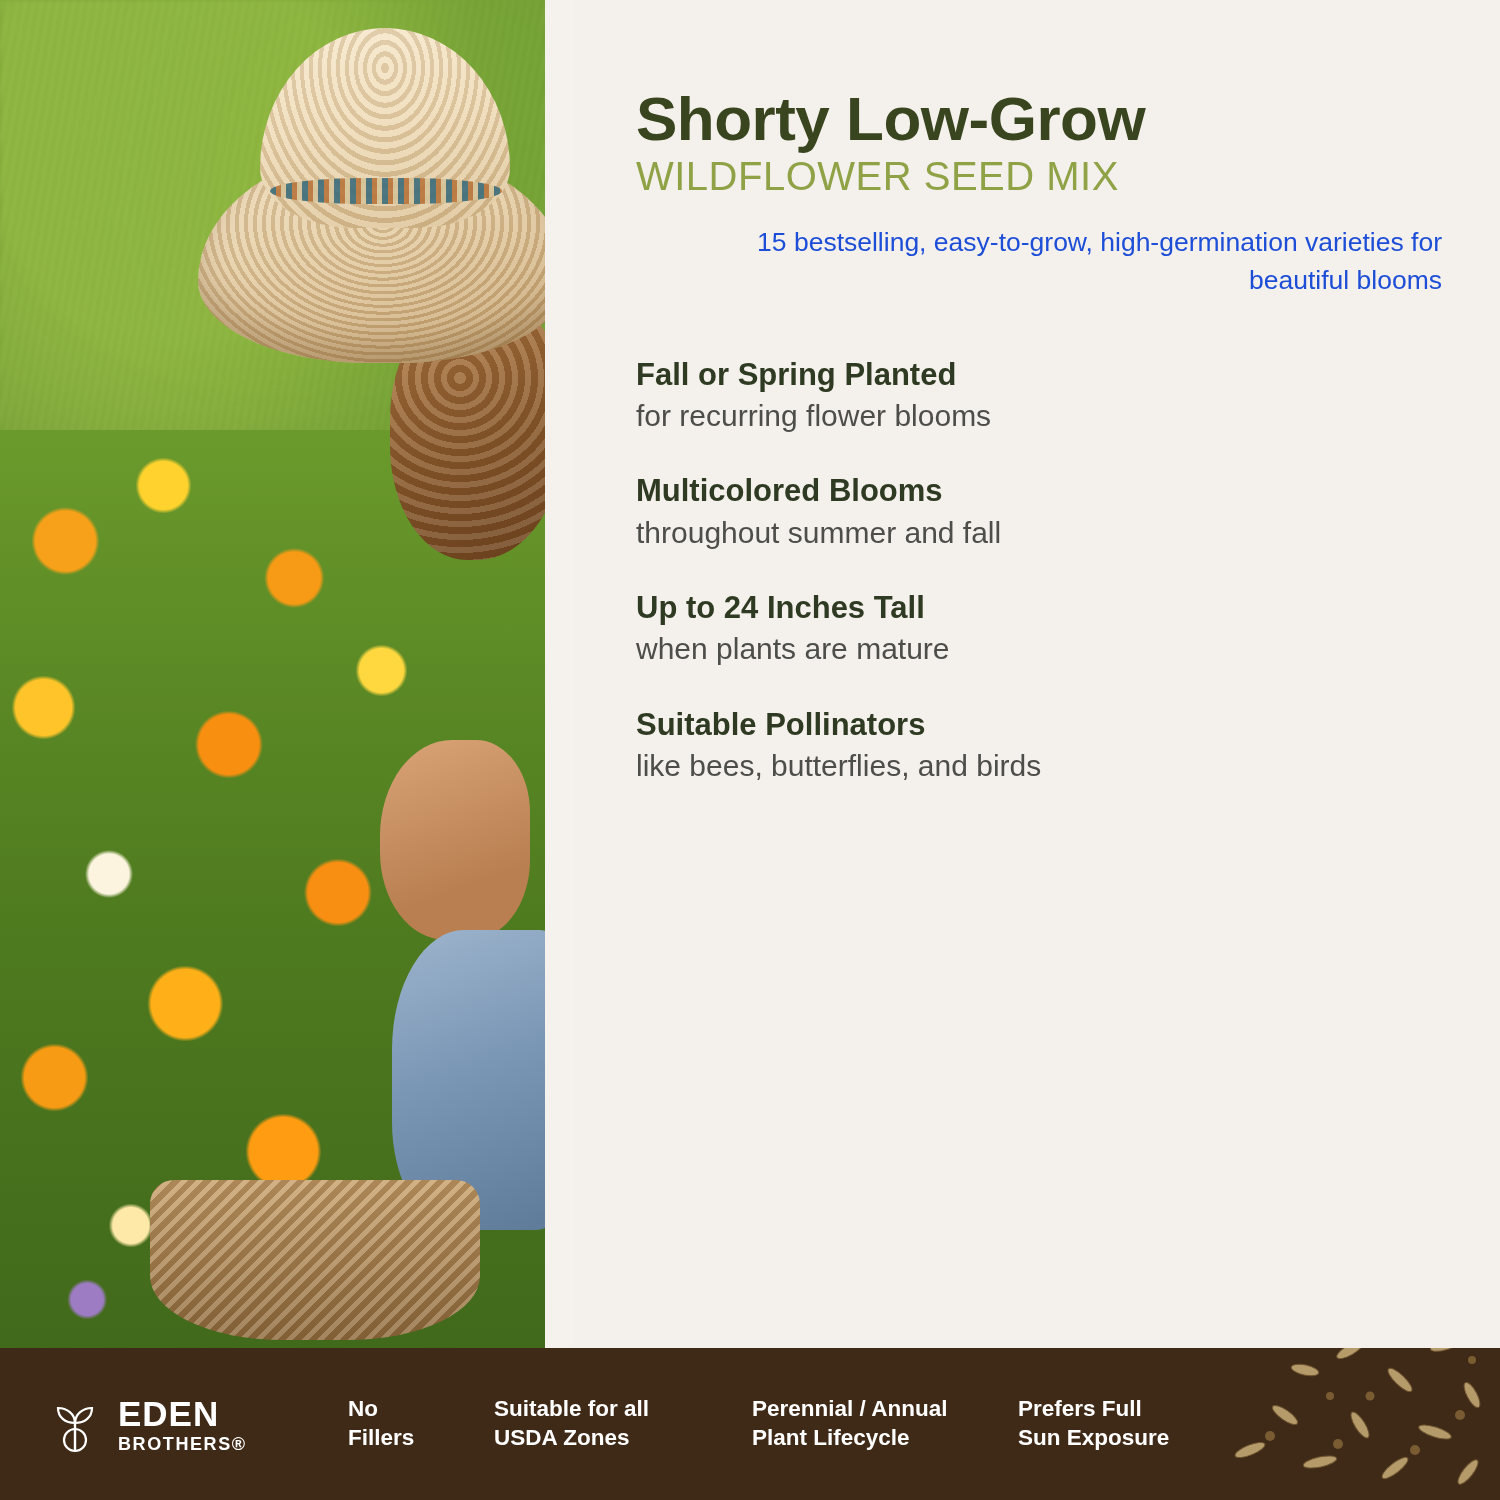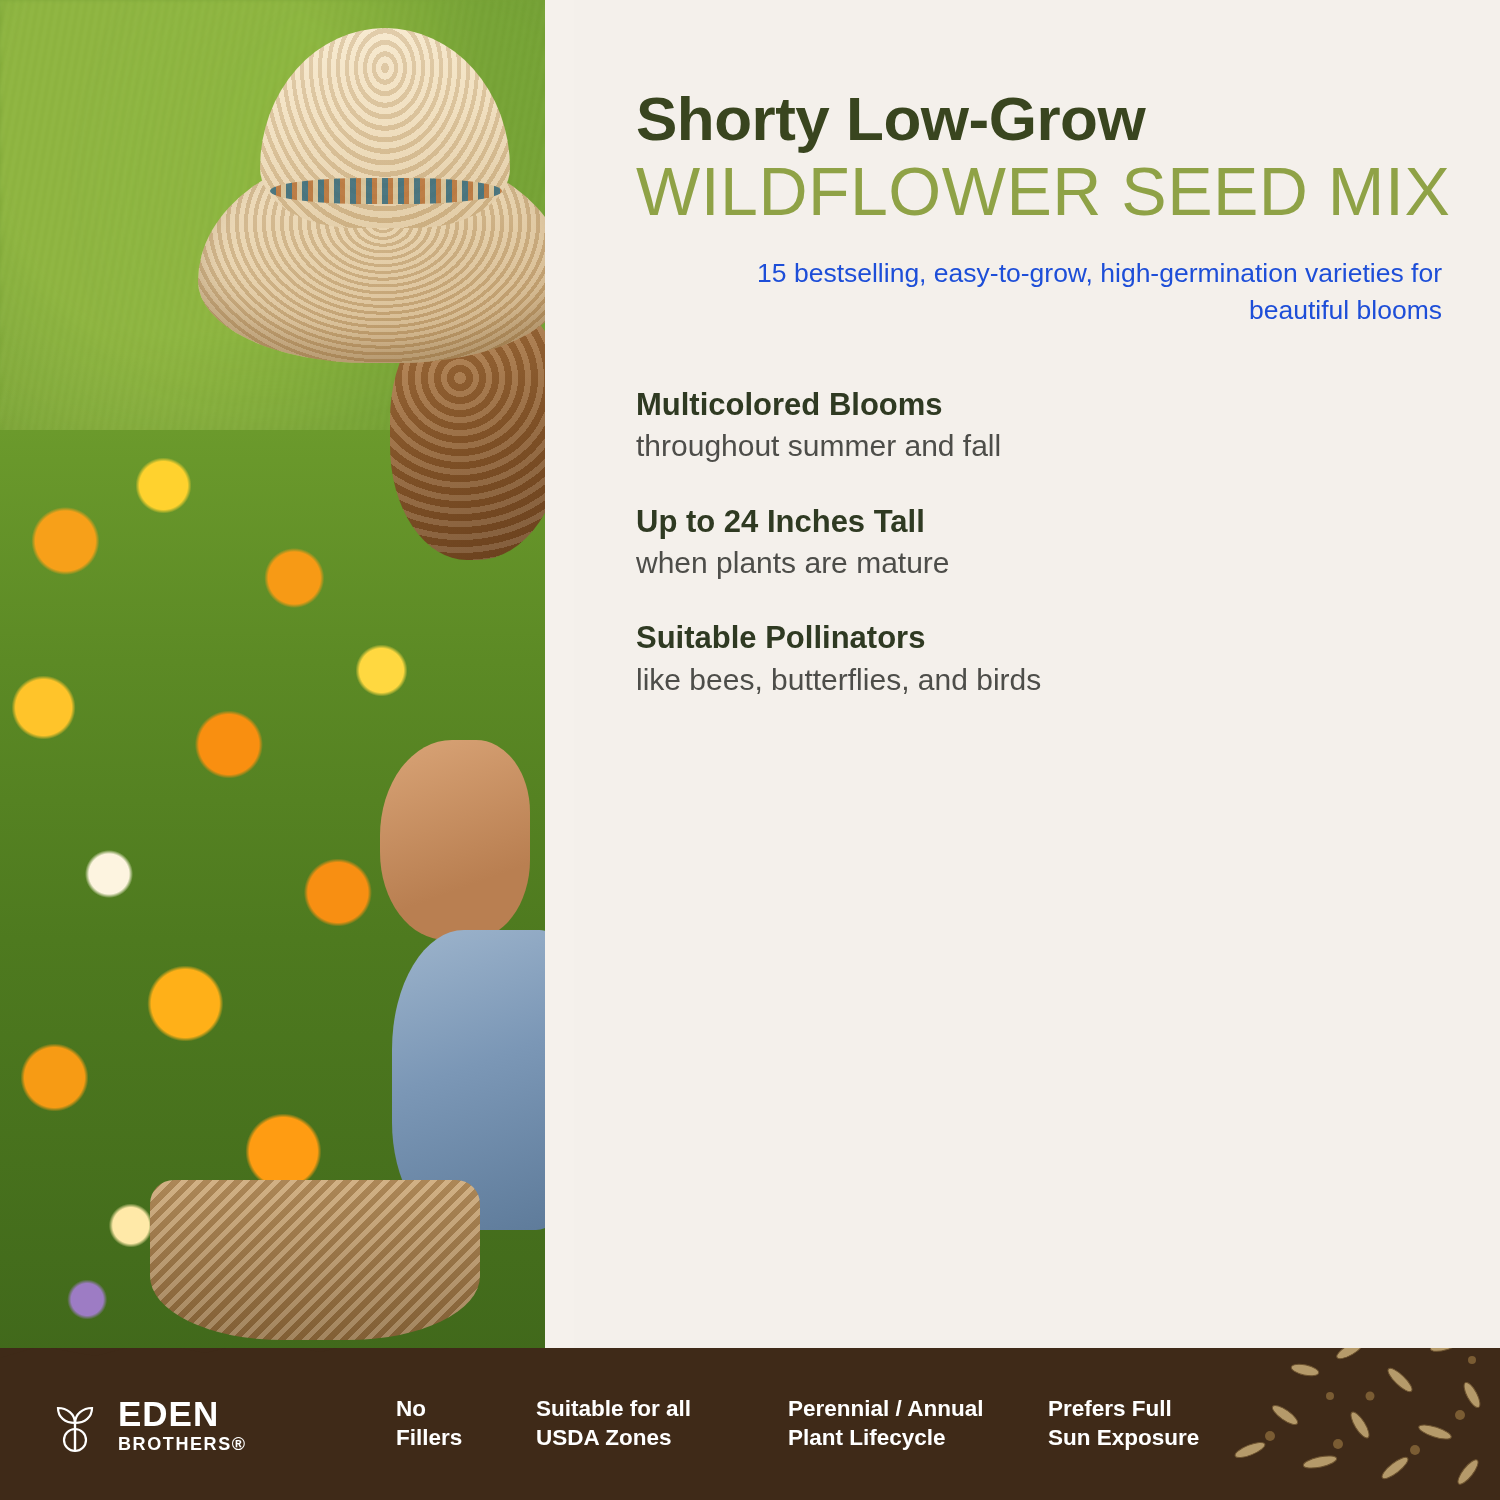"WILDFLOWER SEED MIX" .subtitle { font-size: 68px -> 40px }
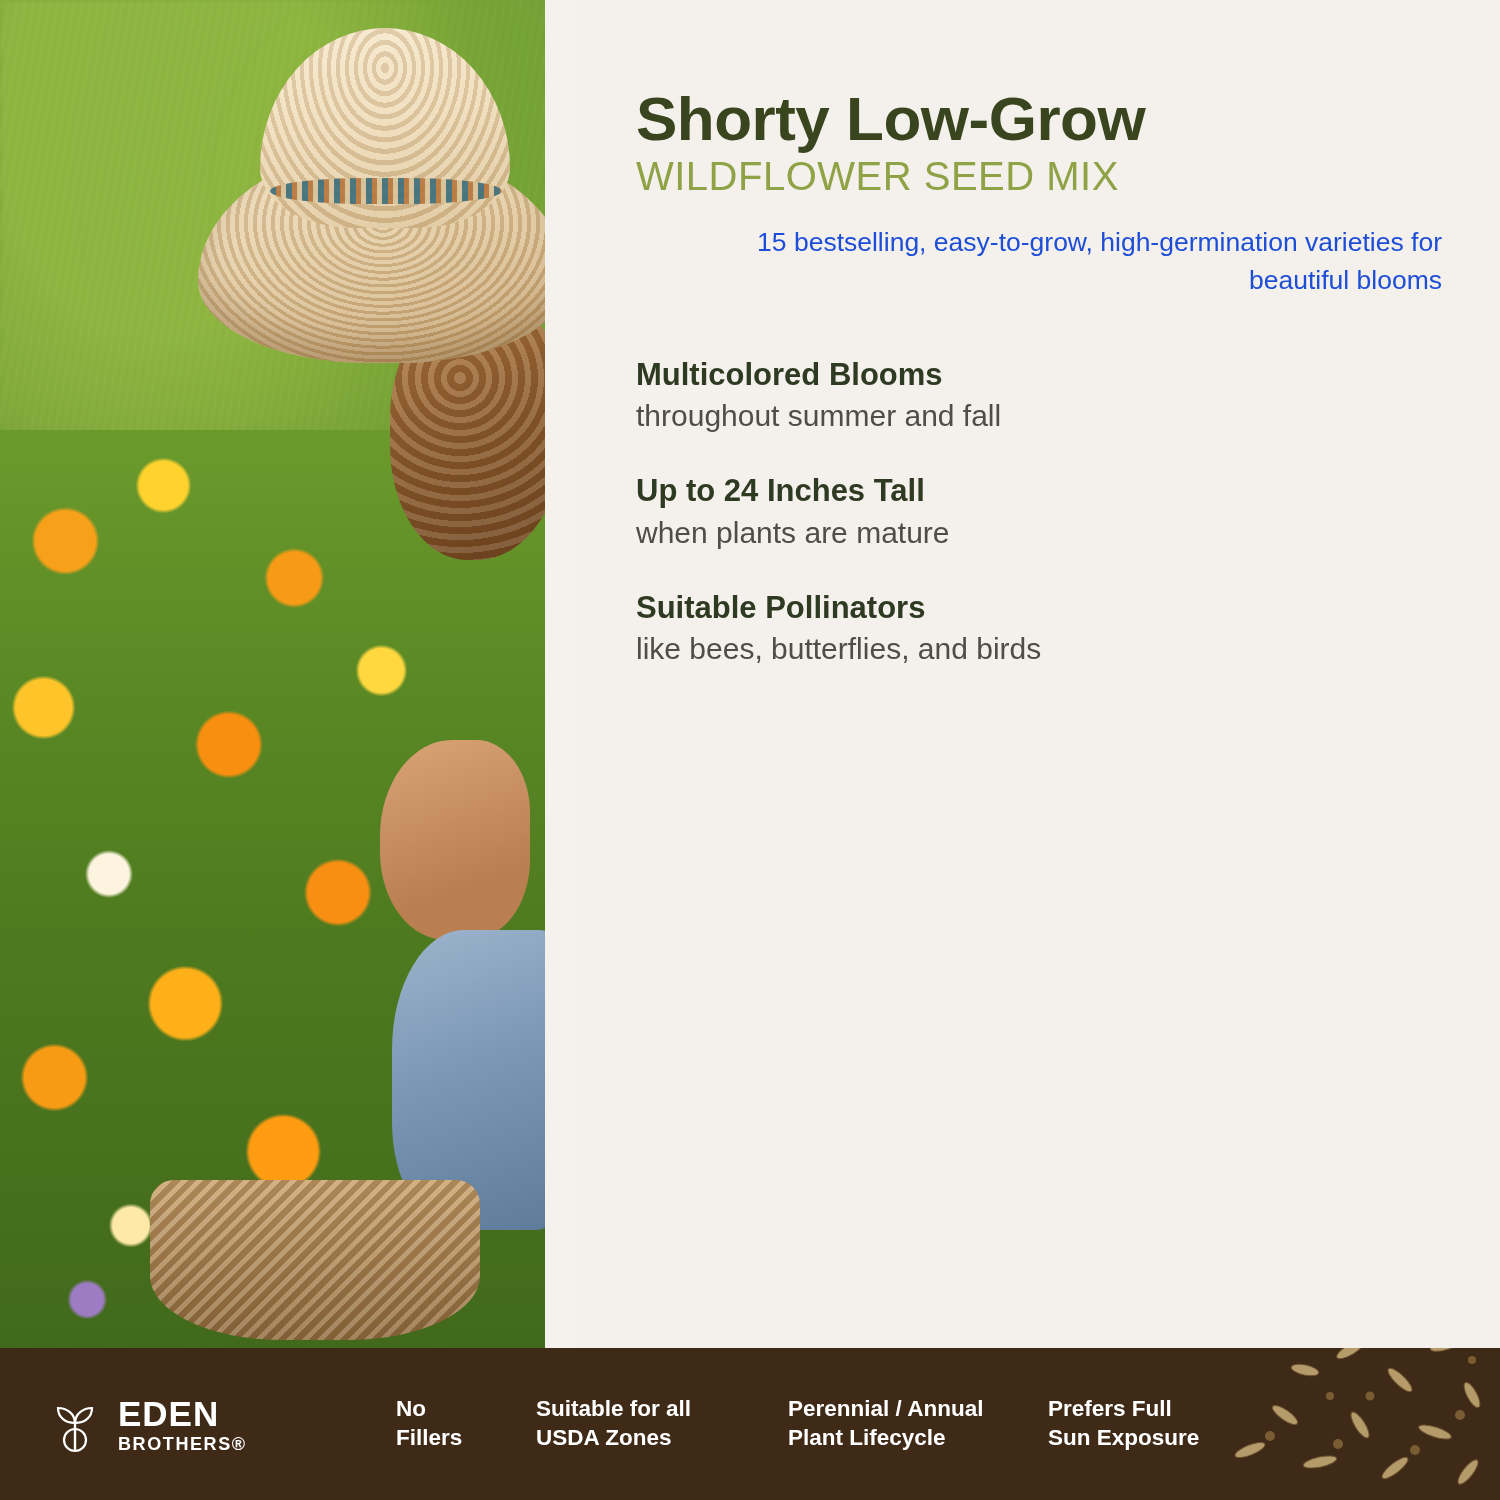"Fall or Spring Planted" li.feature { html: none -> <li> <div>Fall or Spring Planted</div> <div>for recurring flower blooms</div> </li> }
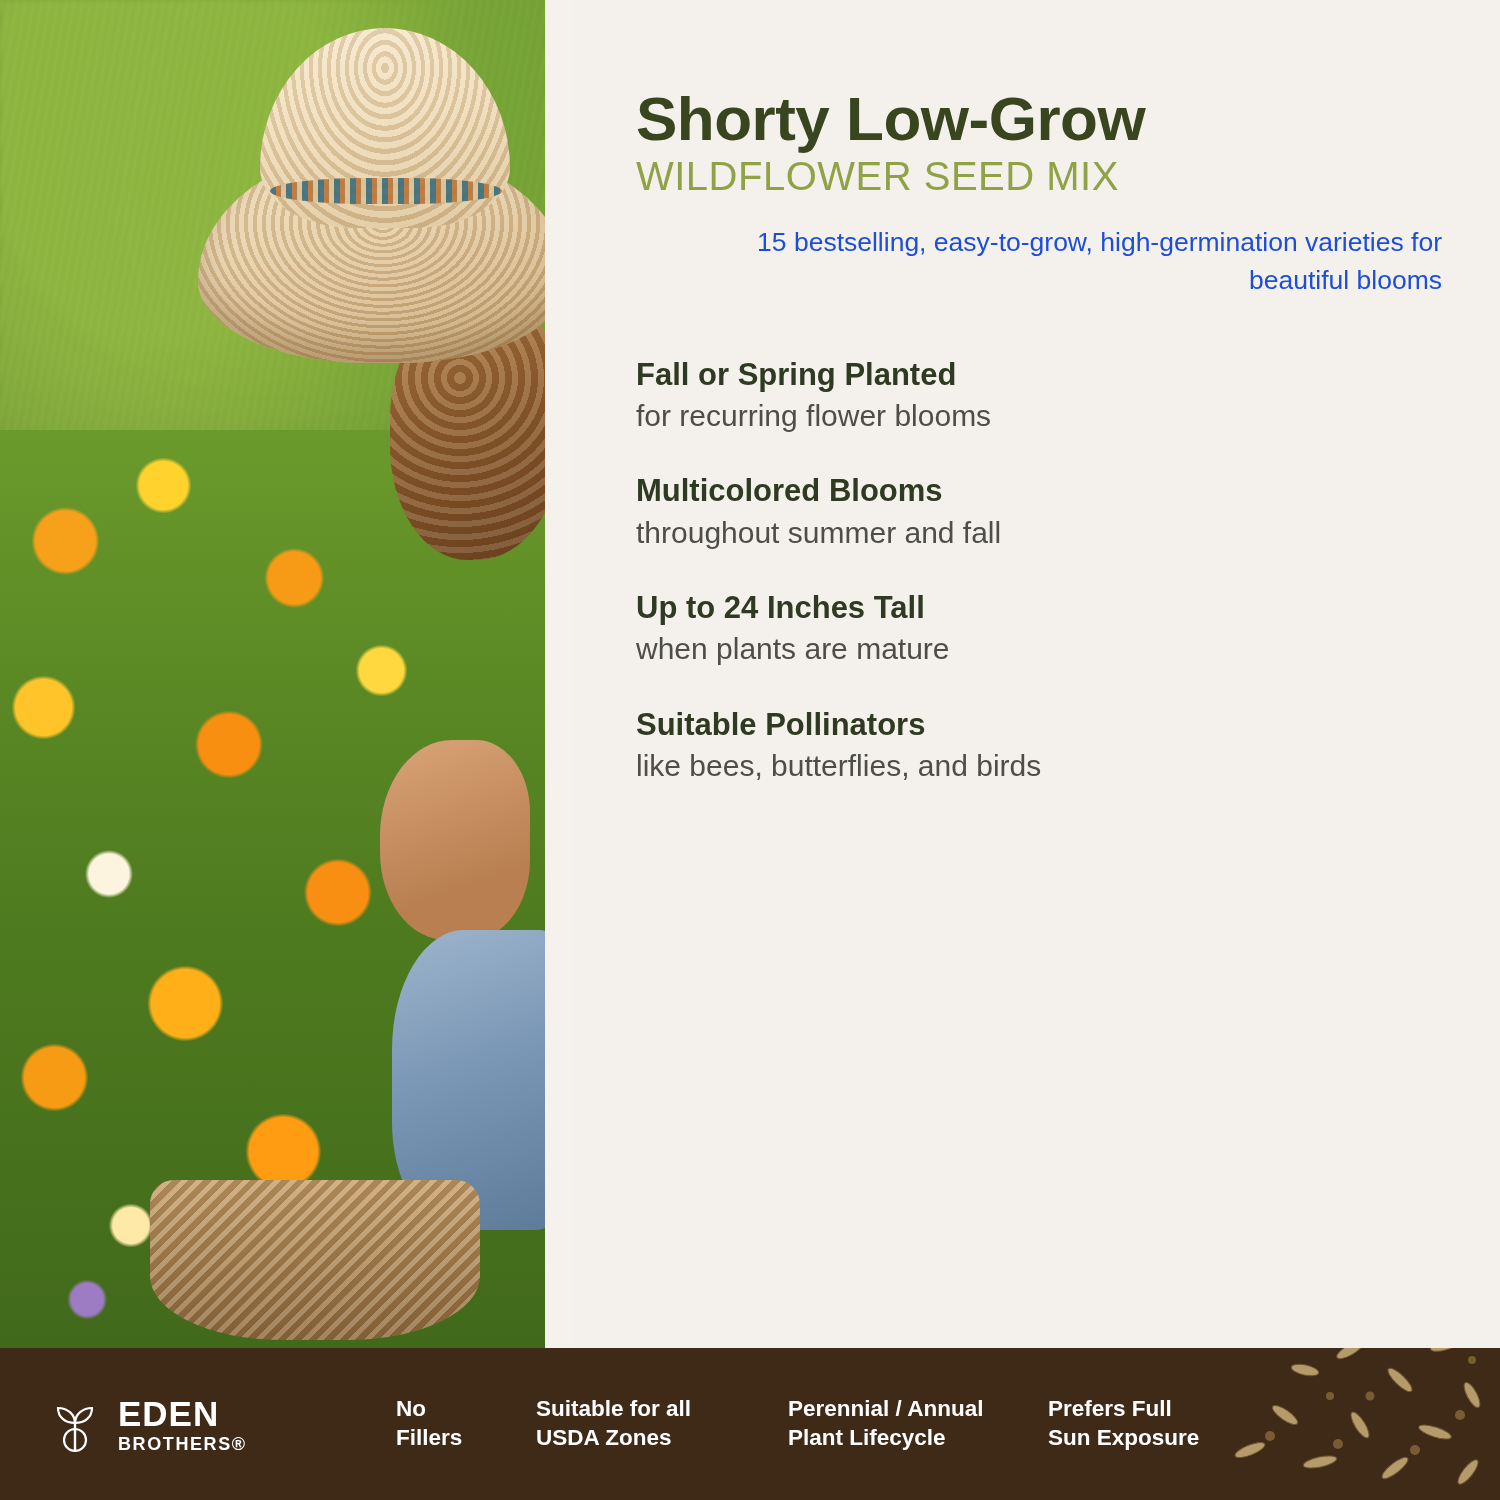"No" .badges { gap: 0 -> 6px; margin-left: 48px -> none }
